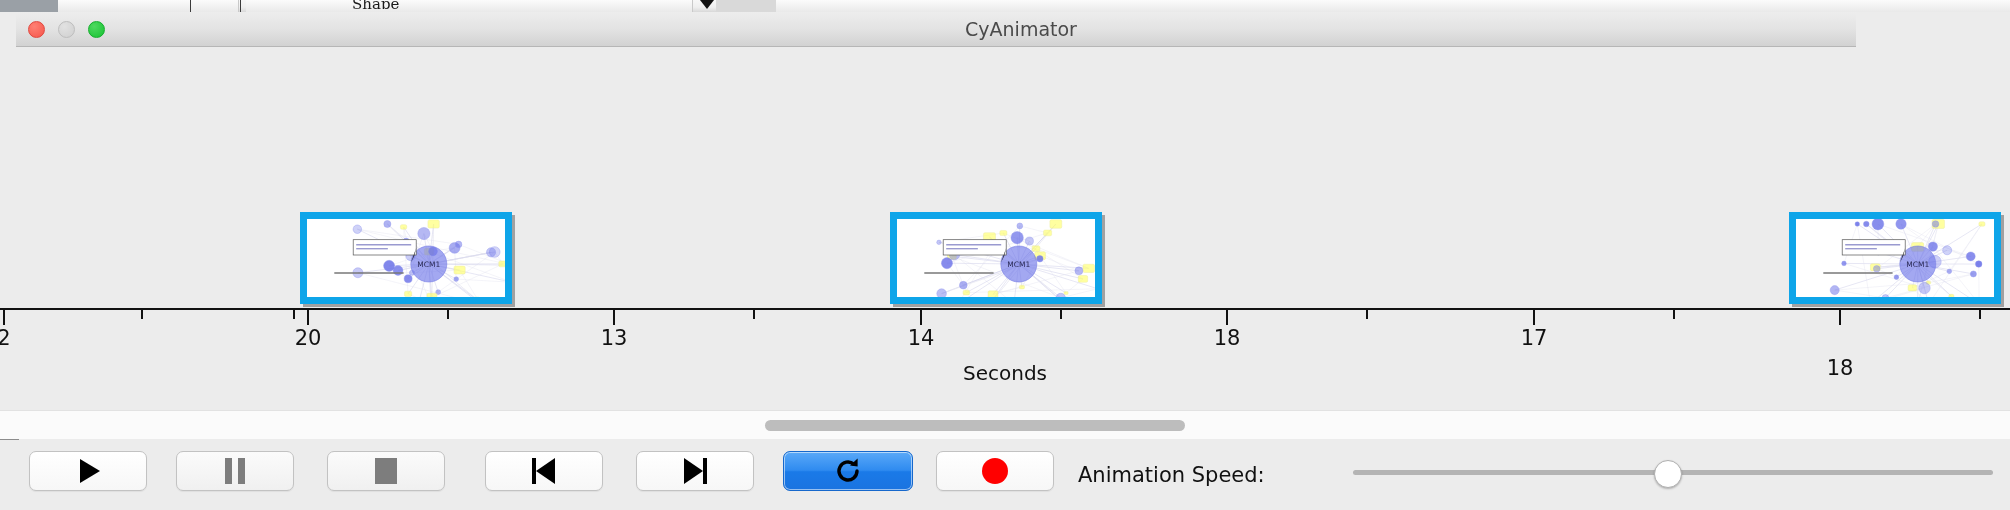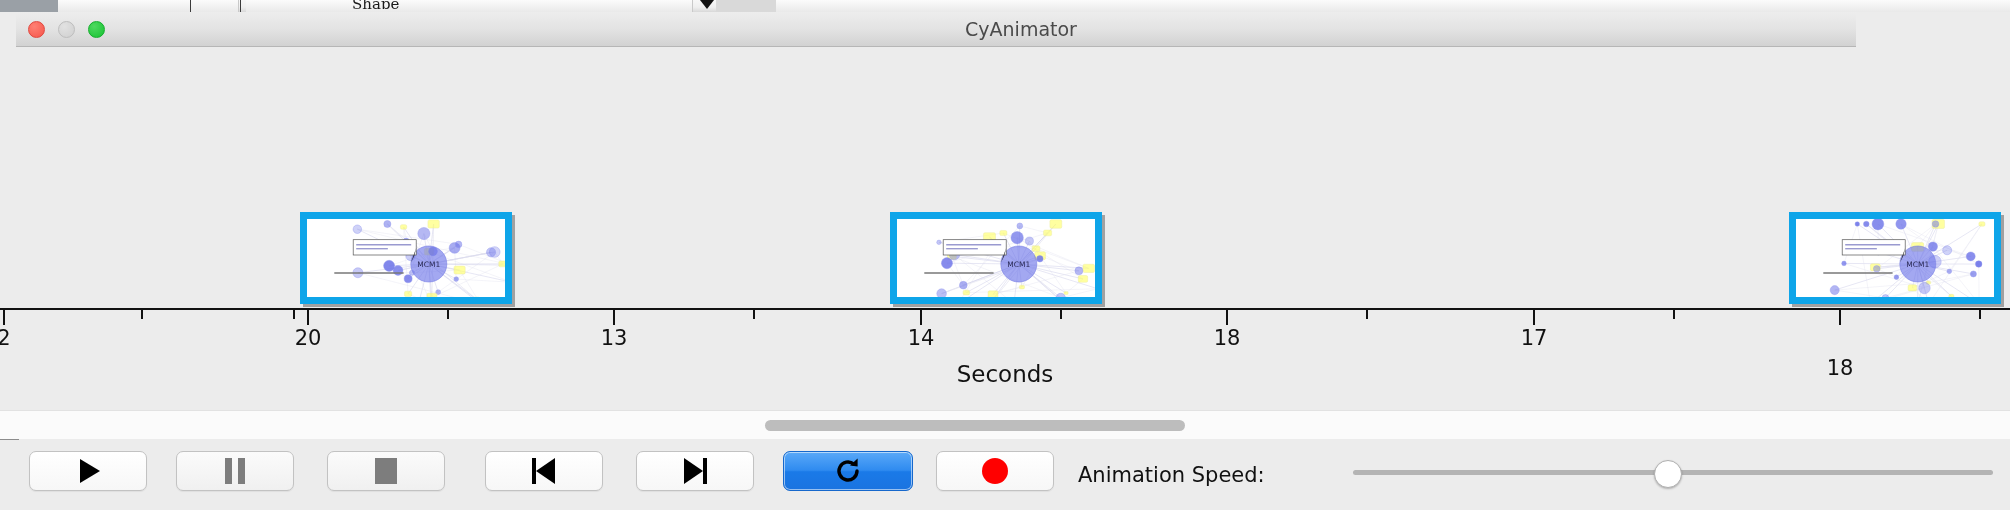"Seconds" .axis-caption { font-size: 23px -> 20px }
